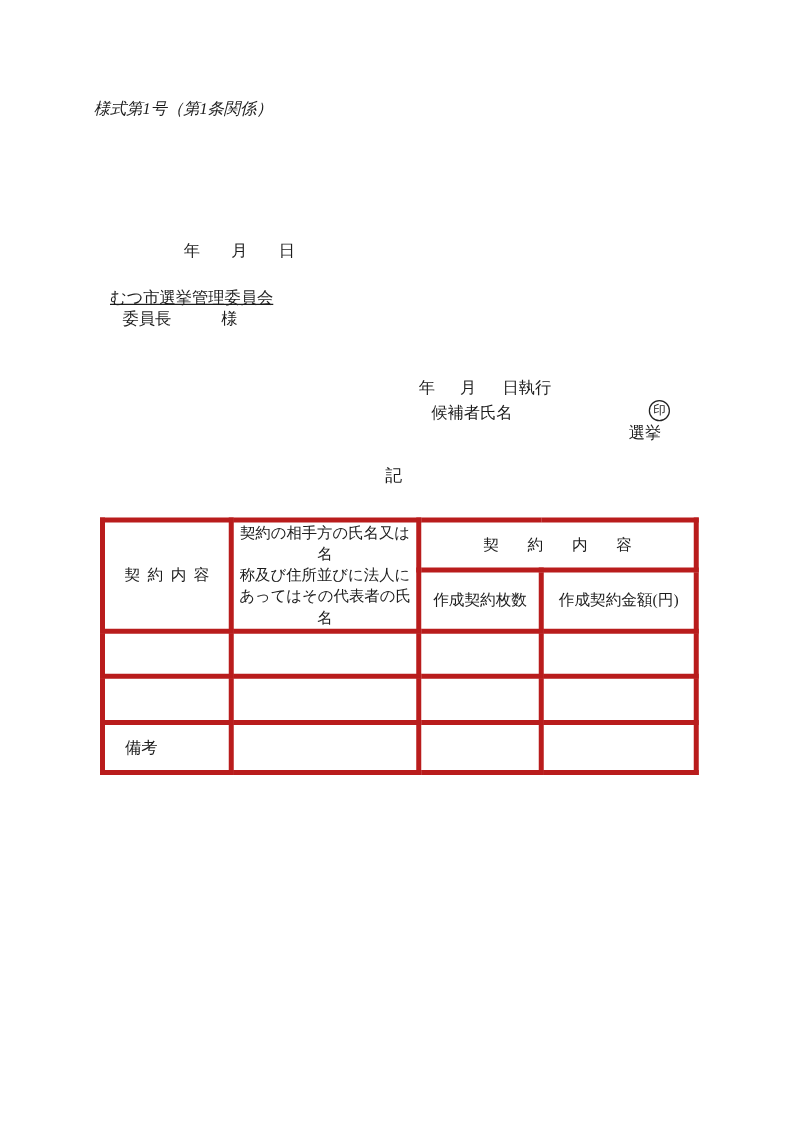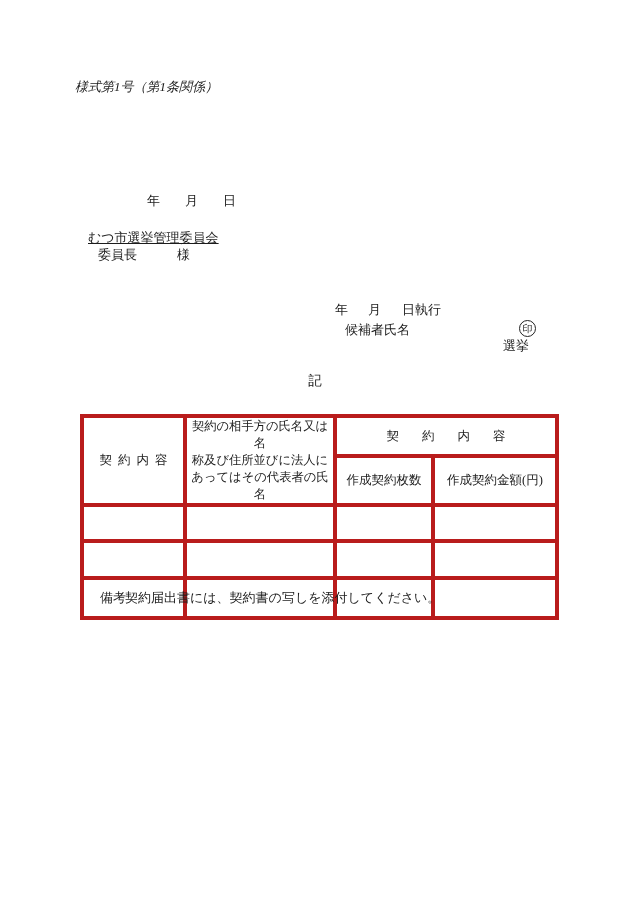"契約届出書には、契約書の写しを添付してください。" span.abs { html: <span>契約届出書には、契約書の写しを添付してください。</span> -> none }
